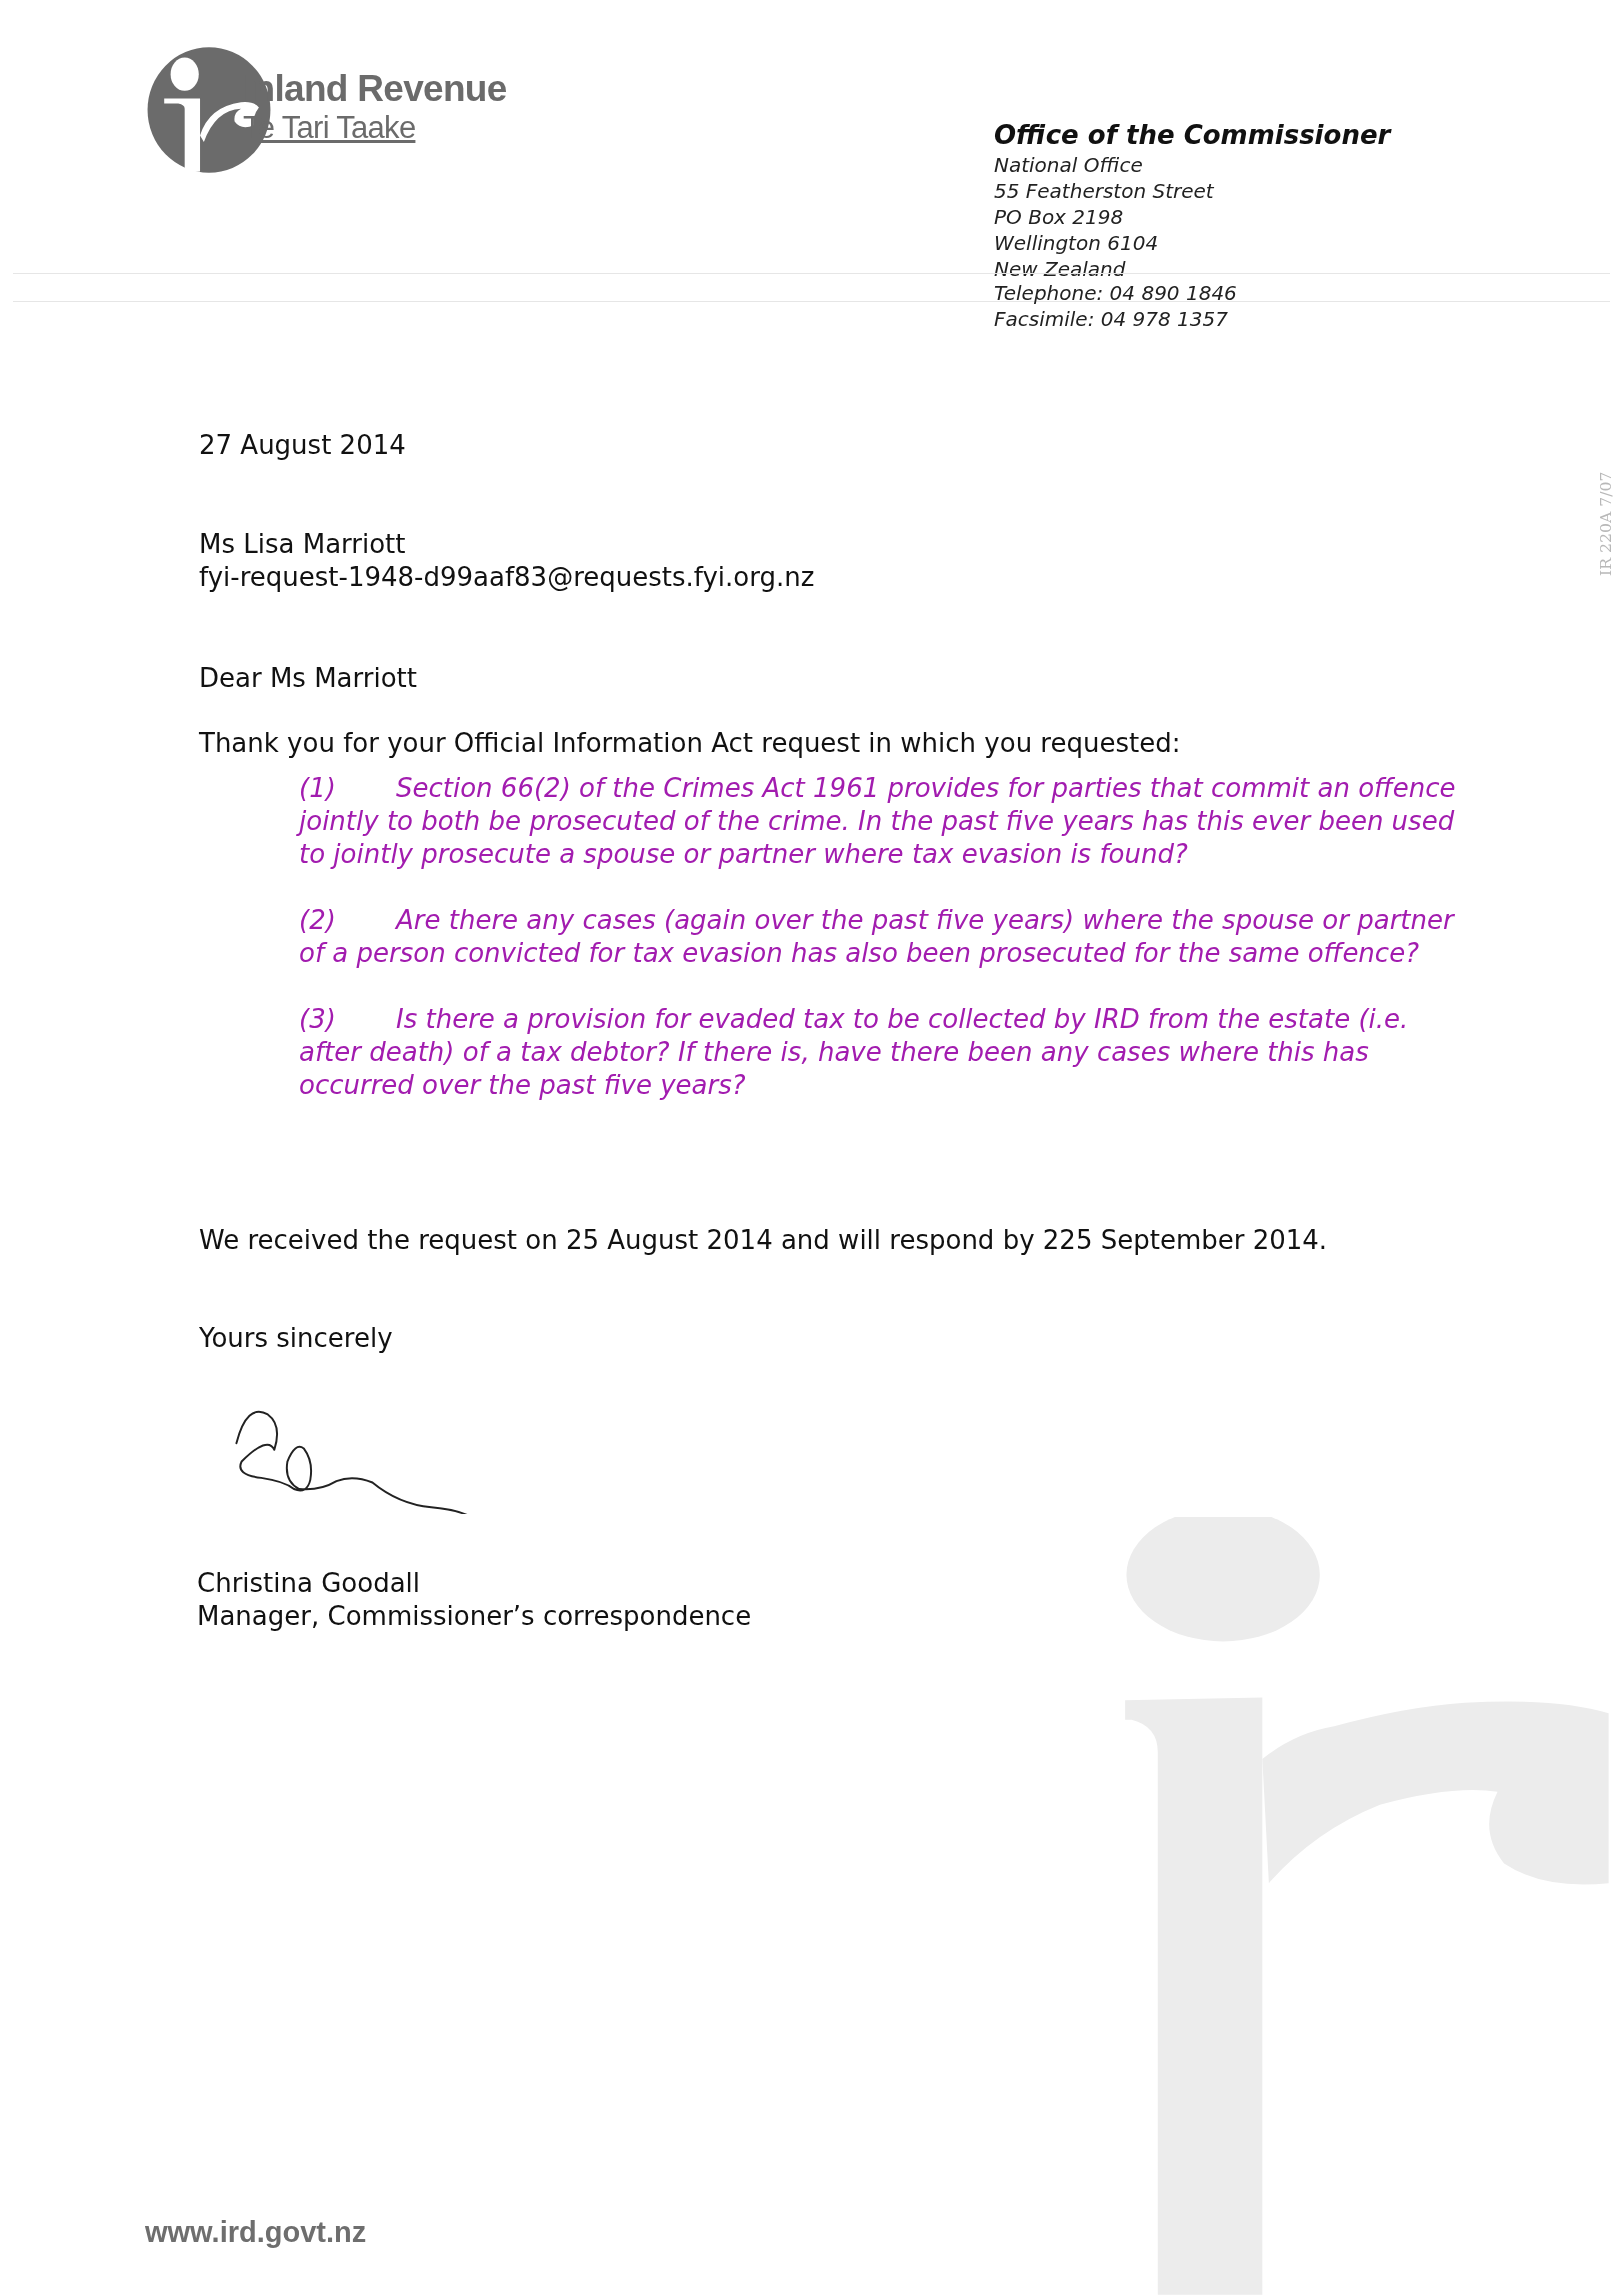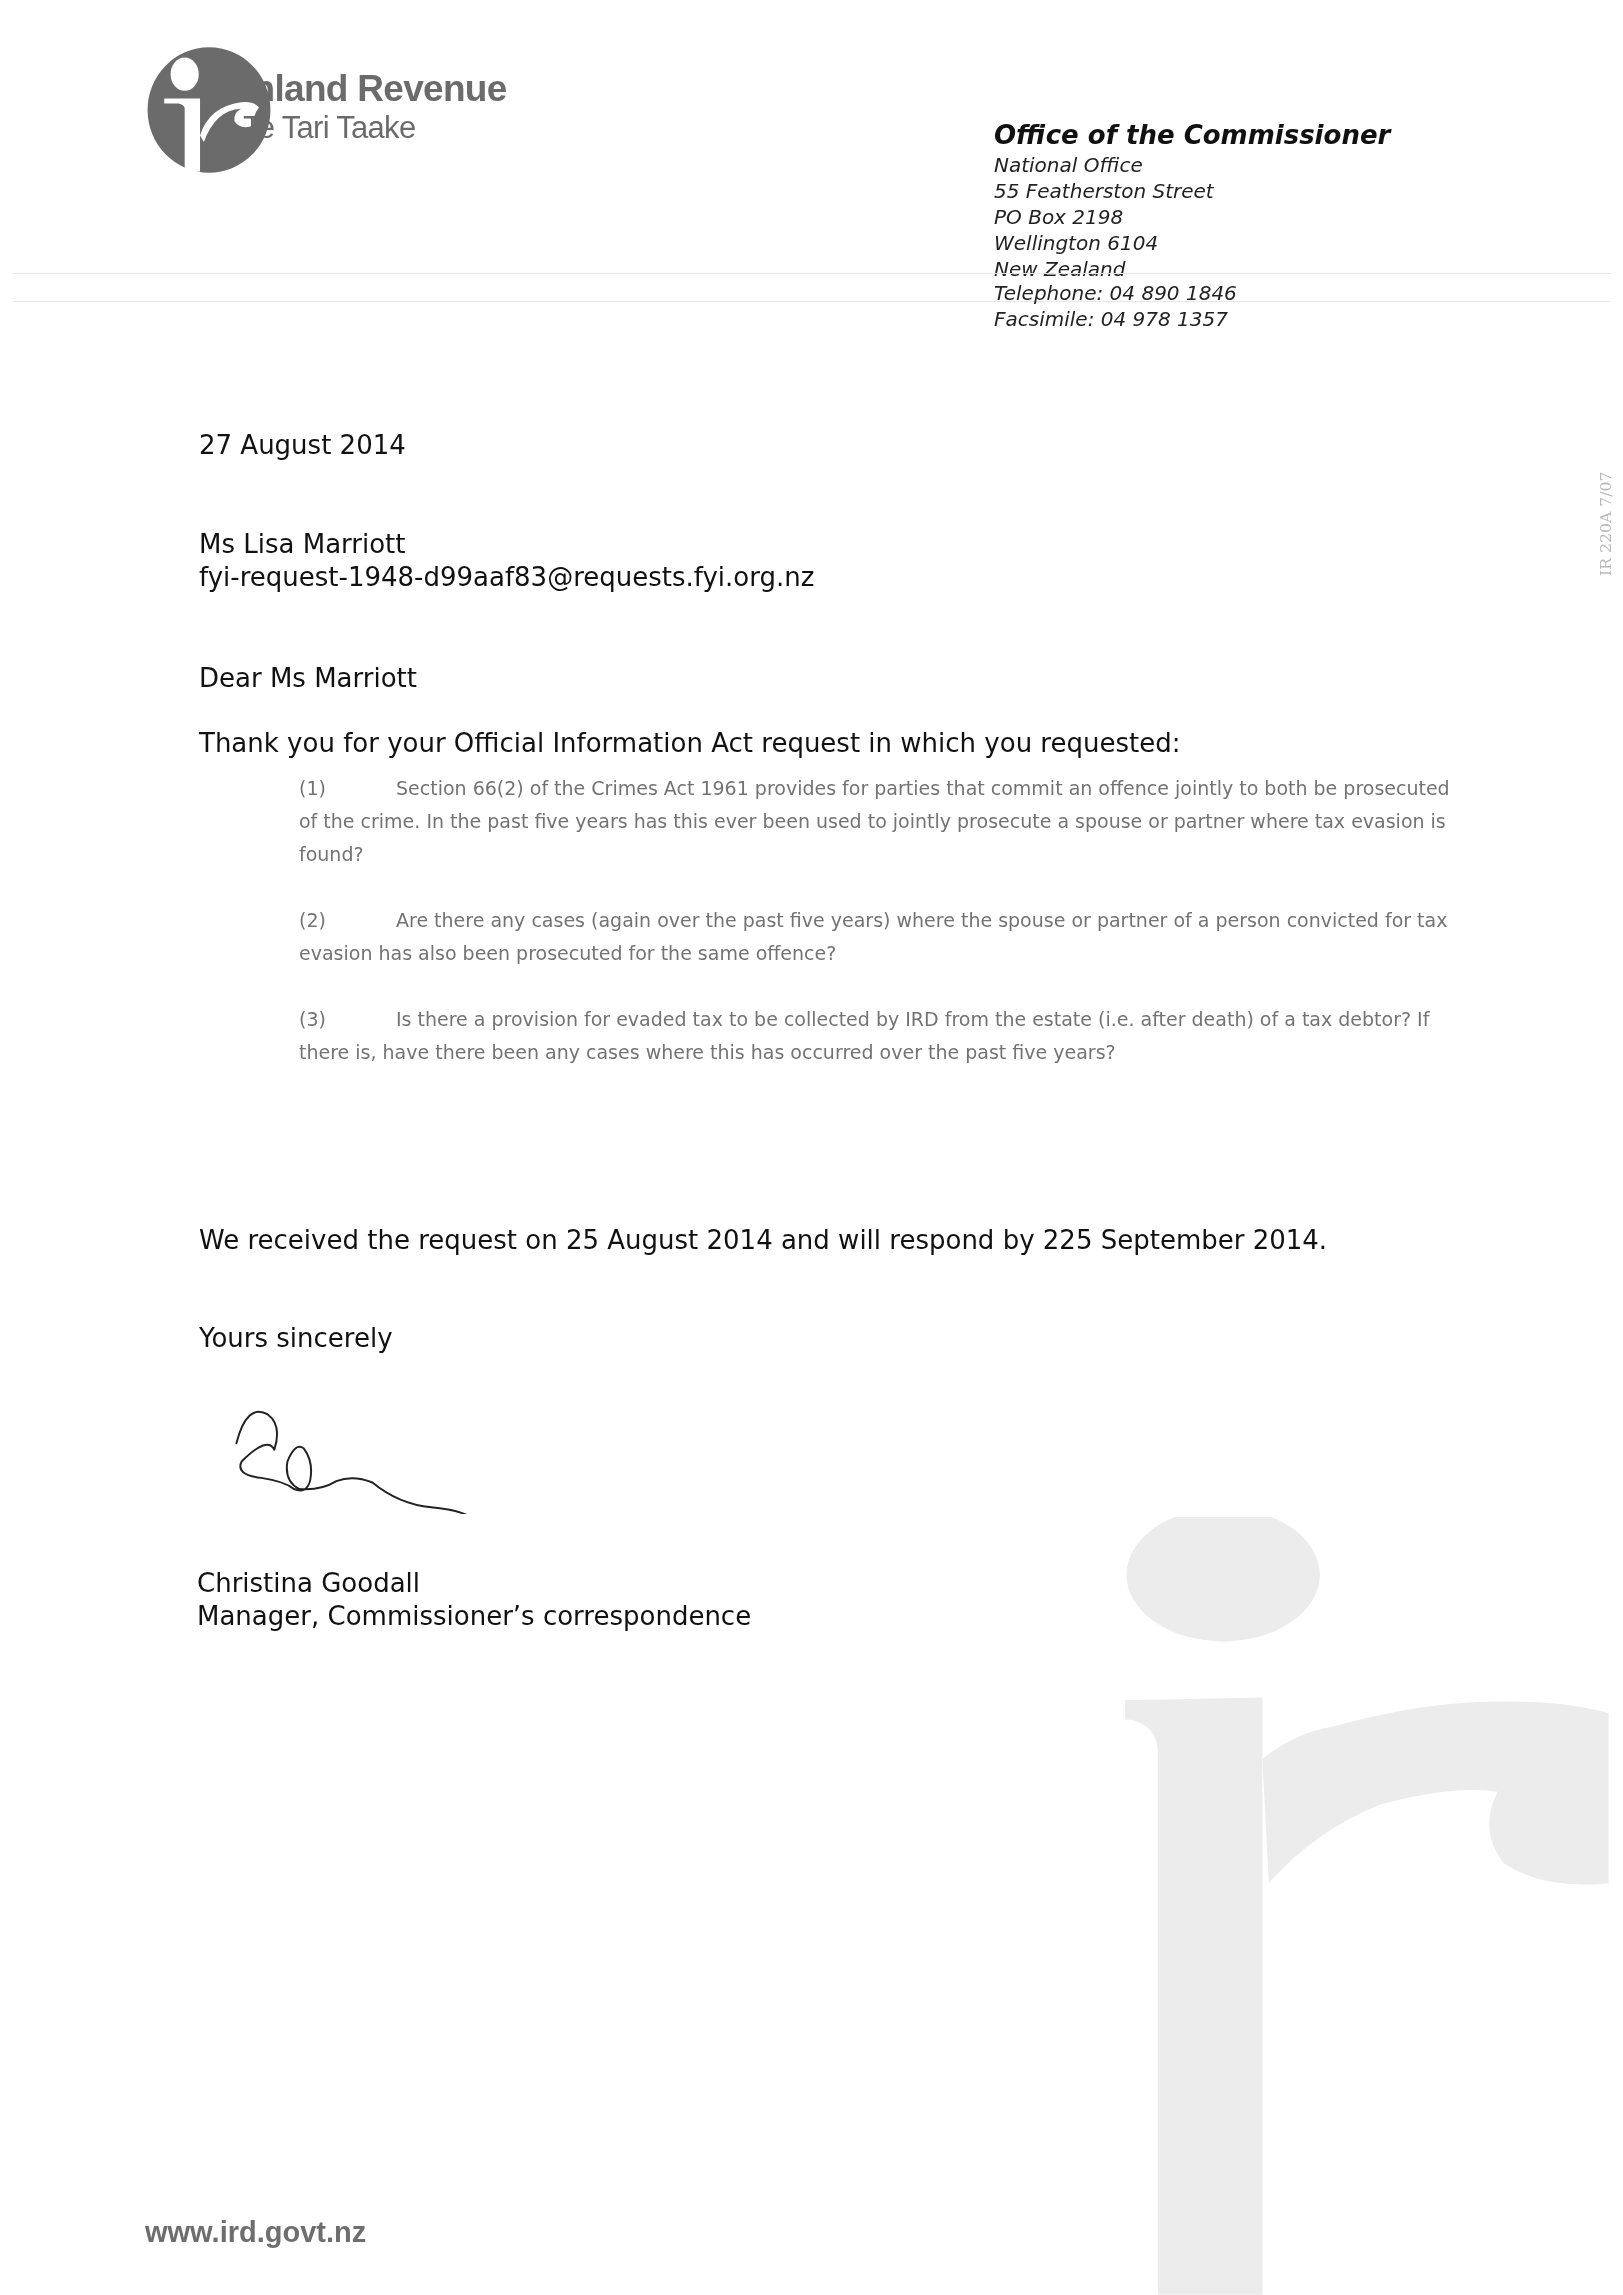"Te Tari Taake" .brand-sub { text-decoration: none -> underline }
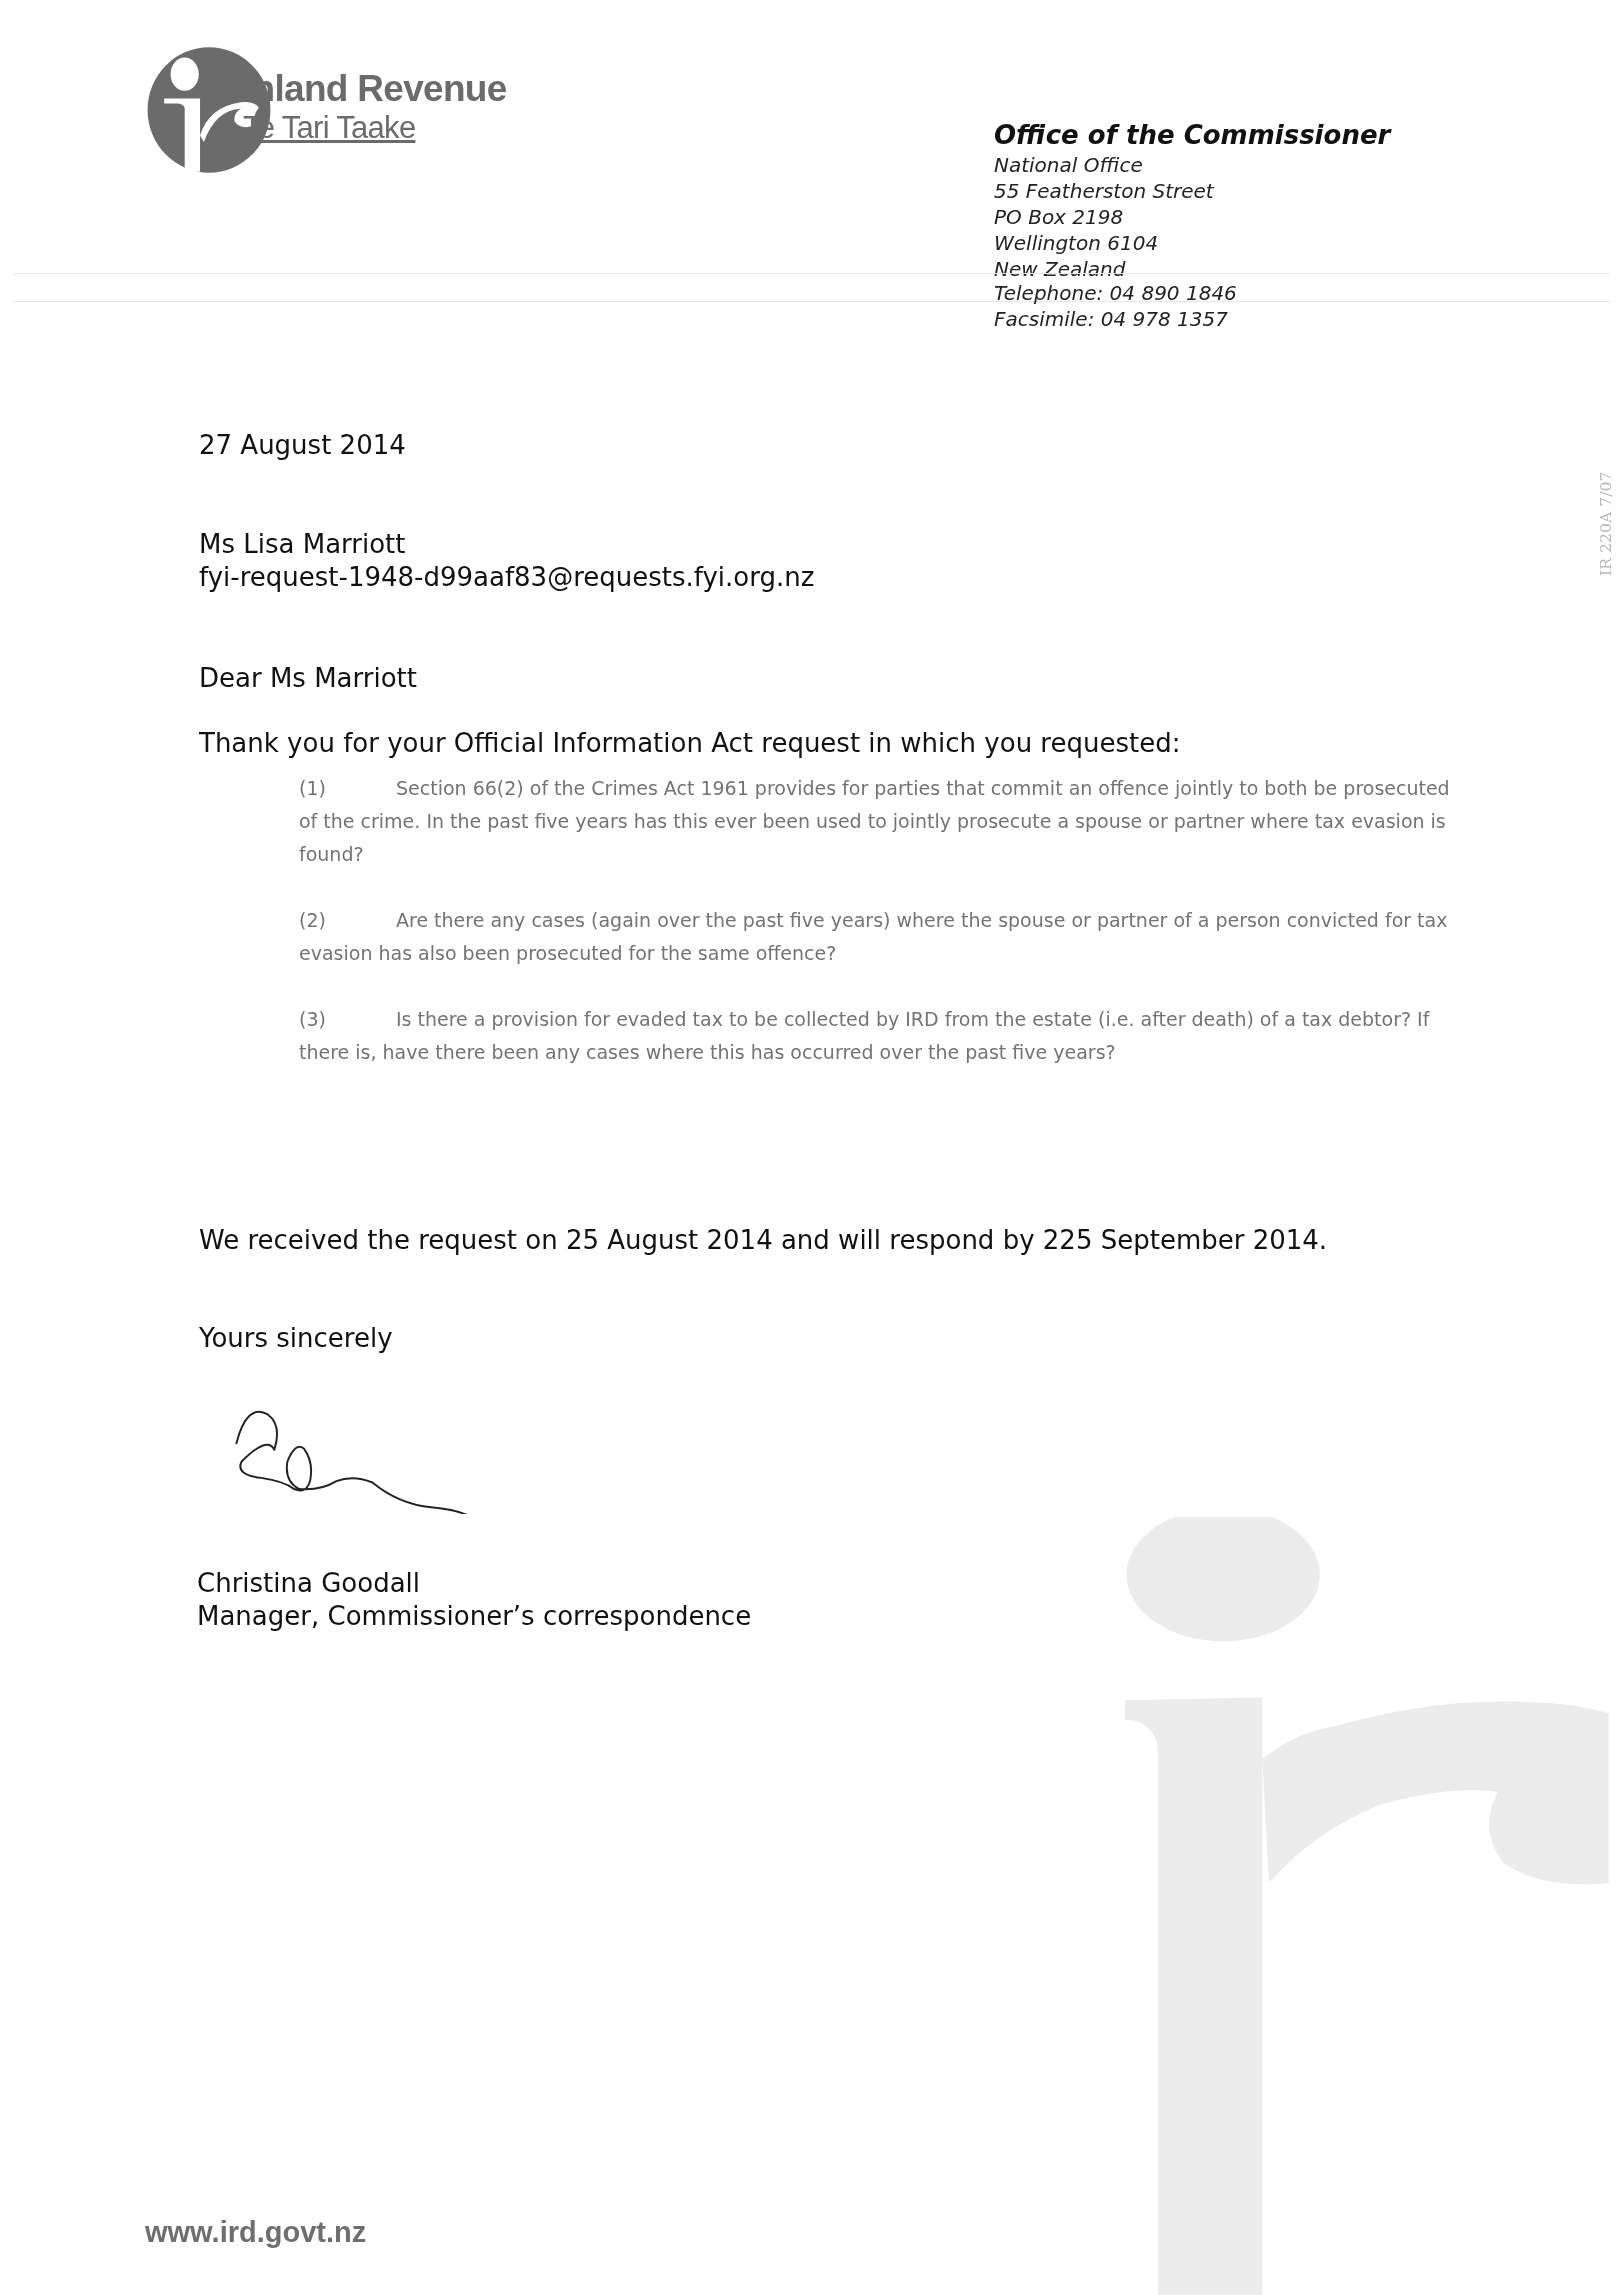"(1) Section 66(2) of the" .req-item { color: #737373 -> #a21caf; font-size: 19px -> 26px; font-style: none -> italic }
